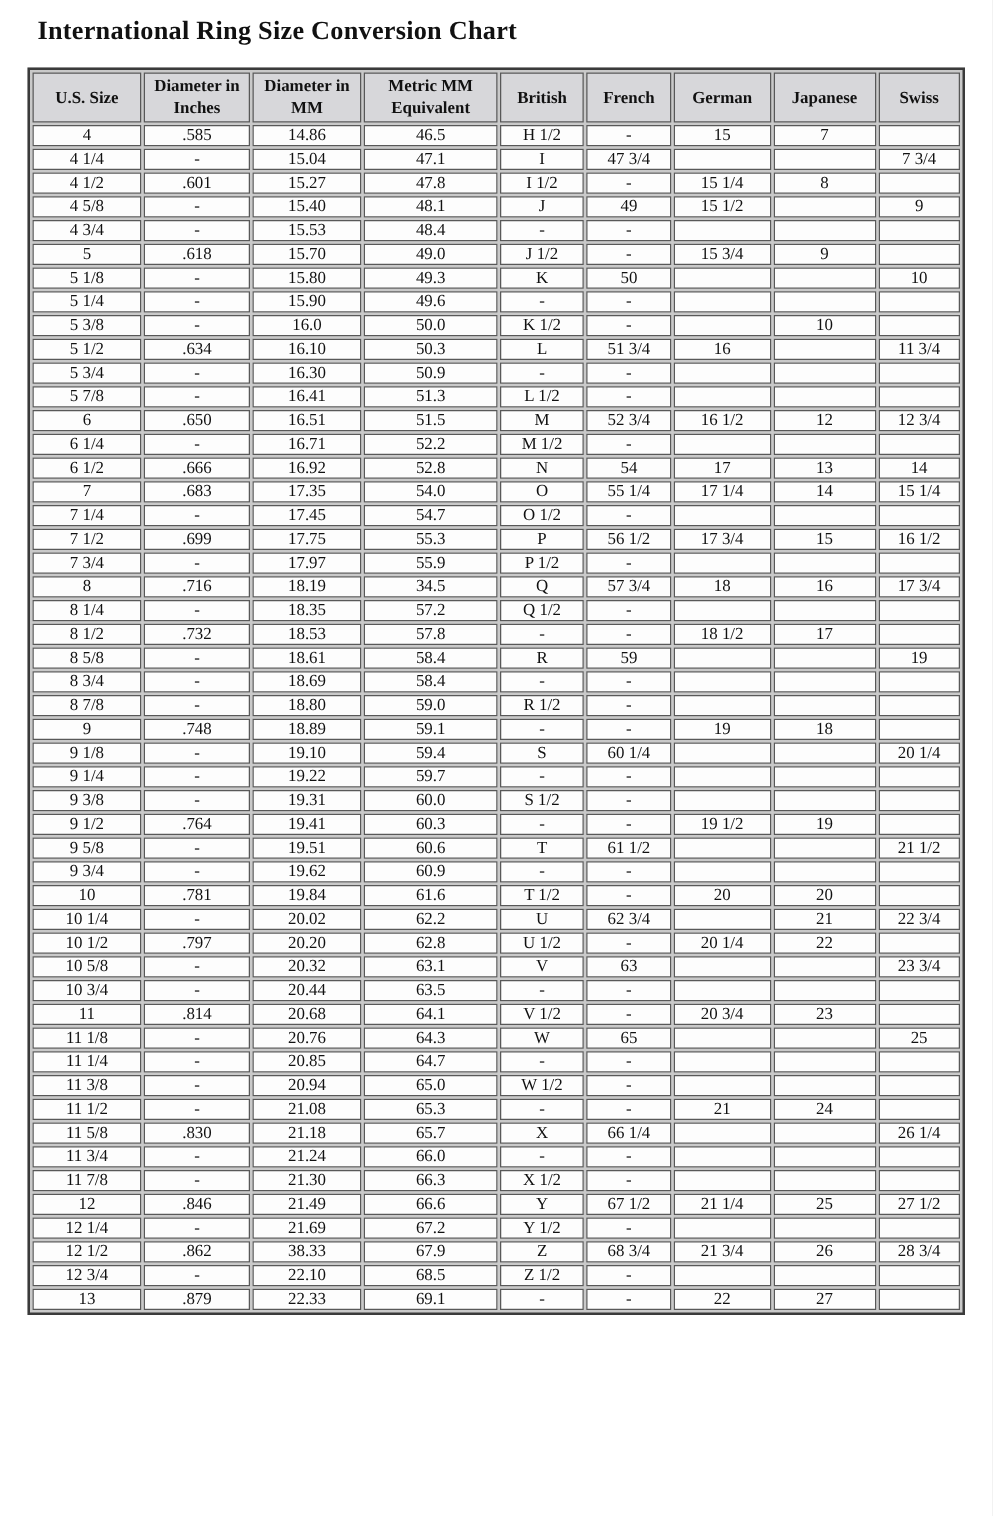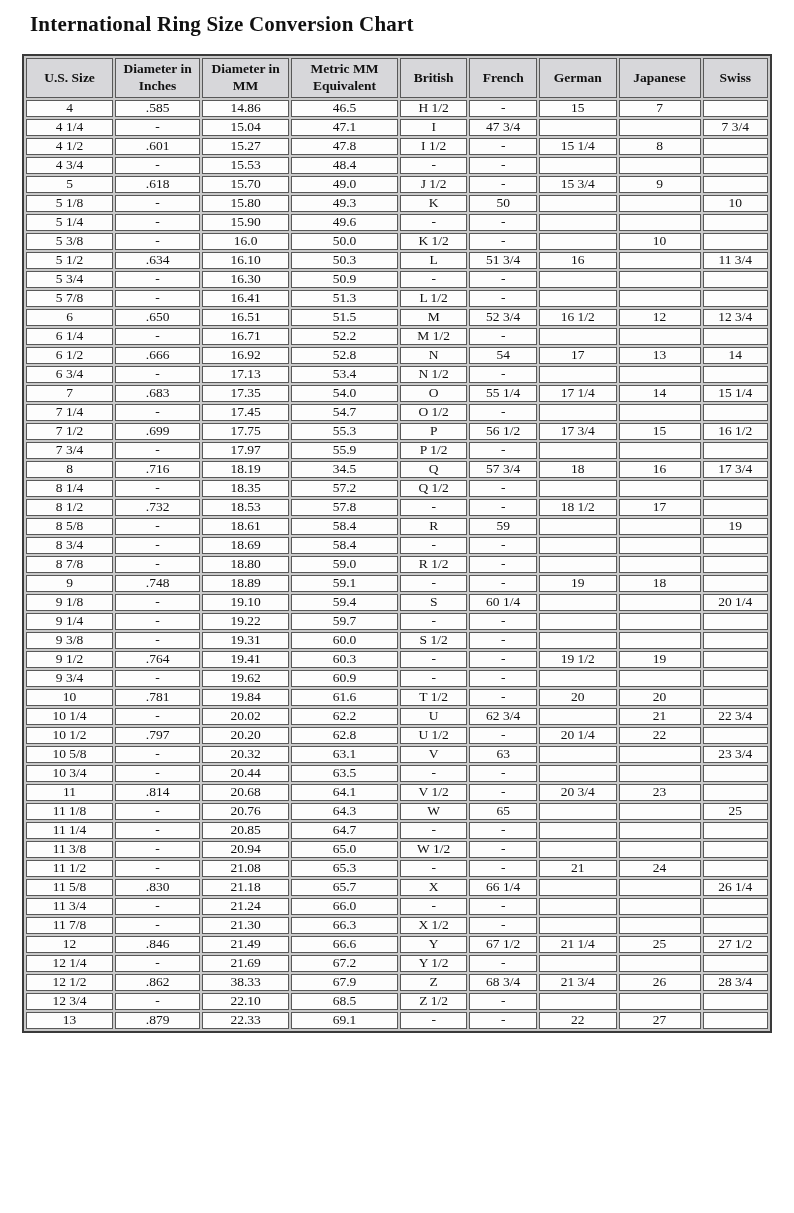"4 5/8" tr { html: none -> <tr> <td>4 5/8</td> <td>-</td> <td>15.40</td> <td>48.1</td> <td>J</td> <td>49</td> <td>15 1/2</td> <td></td> <td>9</td> </tr> }
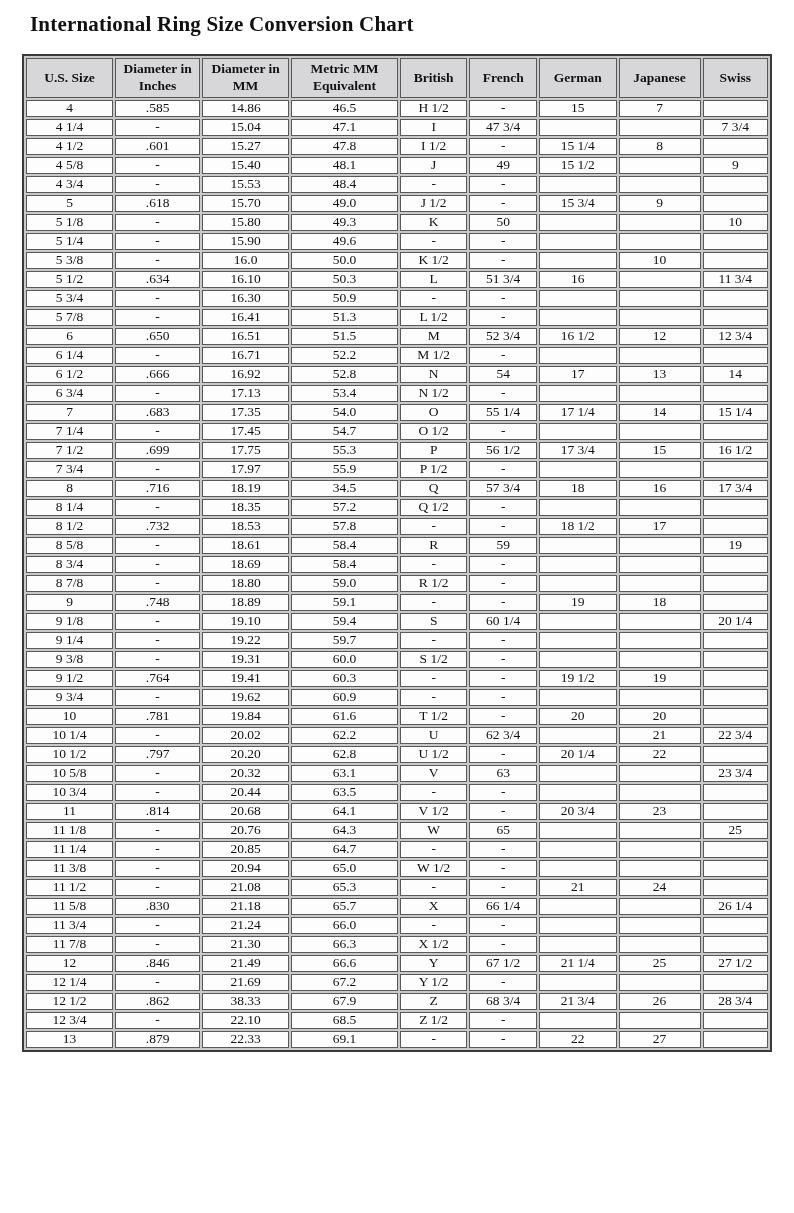"6 3/4" tr { html: <tr> <td>6 3/4</td> <td>-</td> <td>17.13</td> <td>53.4</td> <td>N 1/2</td> <td>-</td> <td></td> <td></td> <td></td> </tr> -> none }
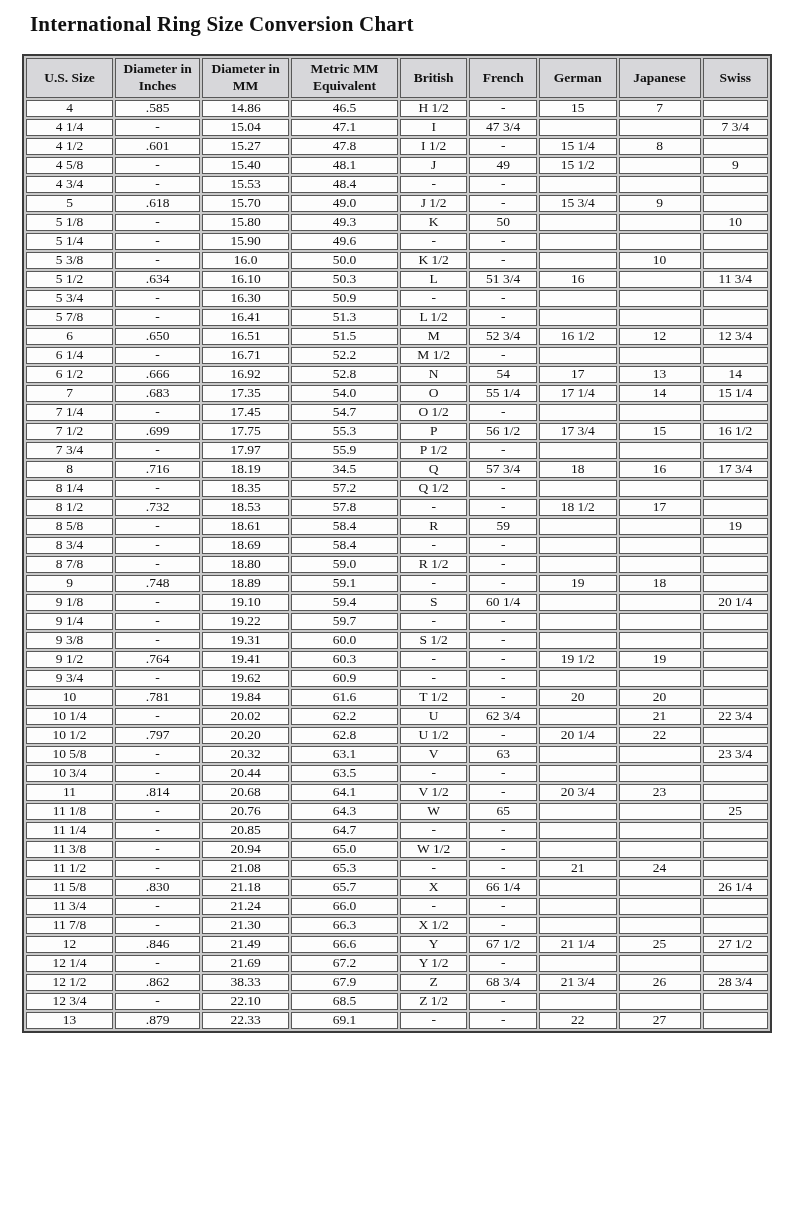"9 5/8" tr { html: none -> <tr> <td>9 5/8</td> <td>-</td> <td>19.51</td> <td>60.6</td> <td>T</td> <td>61 1/2</td> <td></td> <td></td> <td>21 1/2</td> </tr> }
